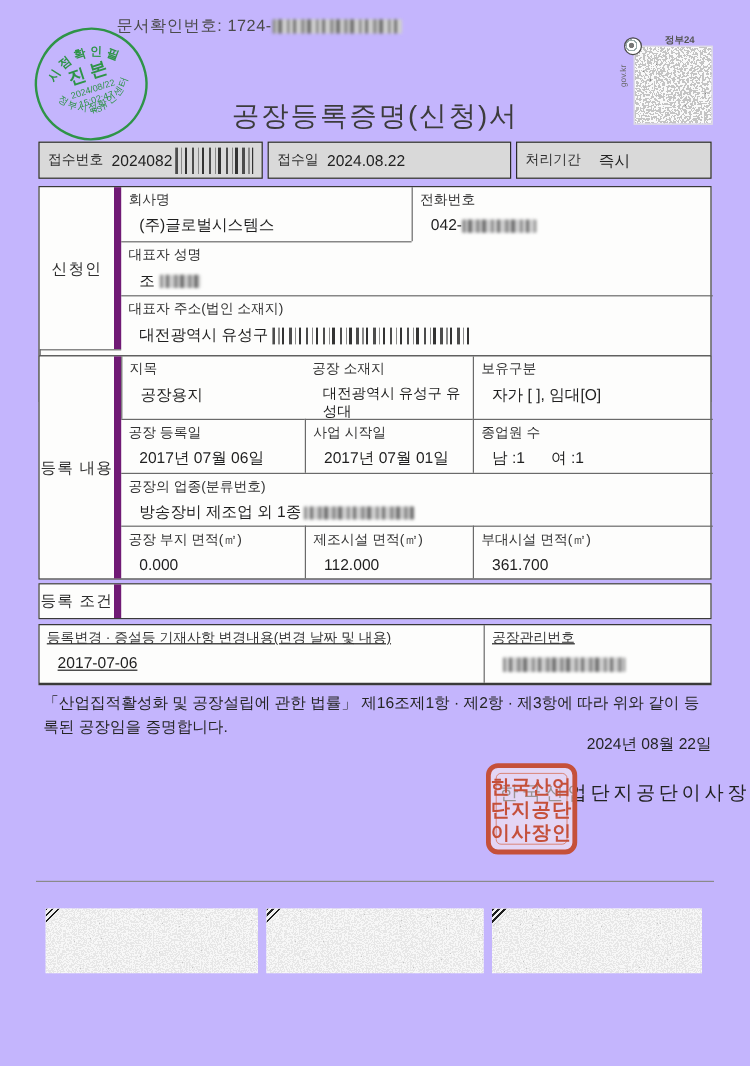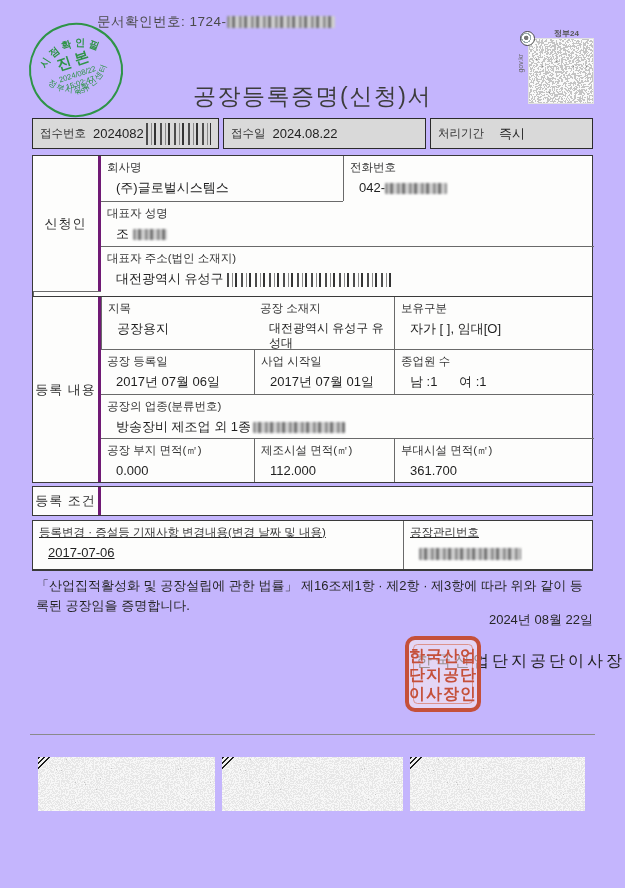"신청인" .sec-label { border-right: 3px solid #701a75 -> 6px solid #701a75 }
